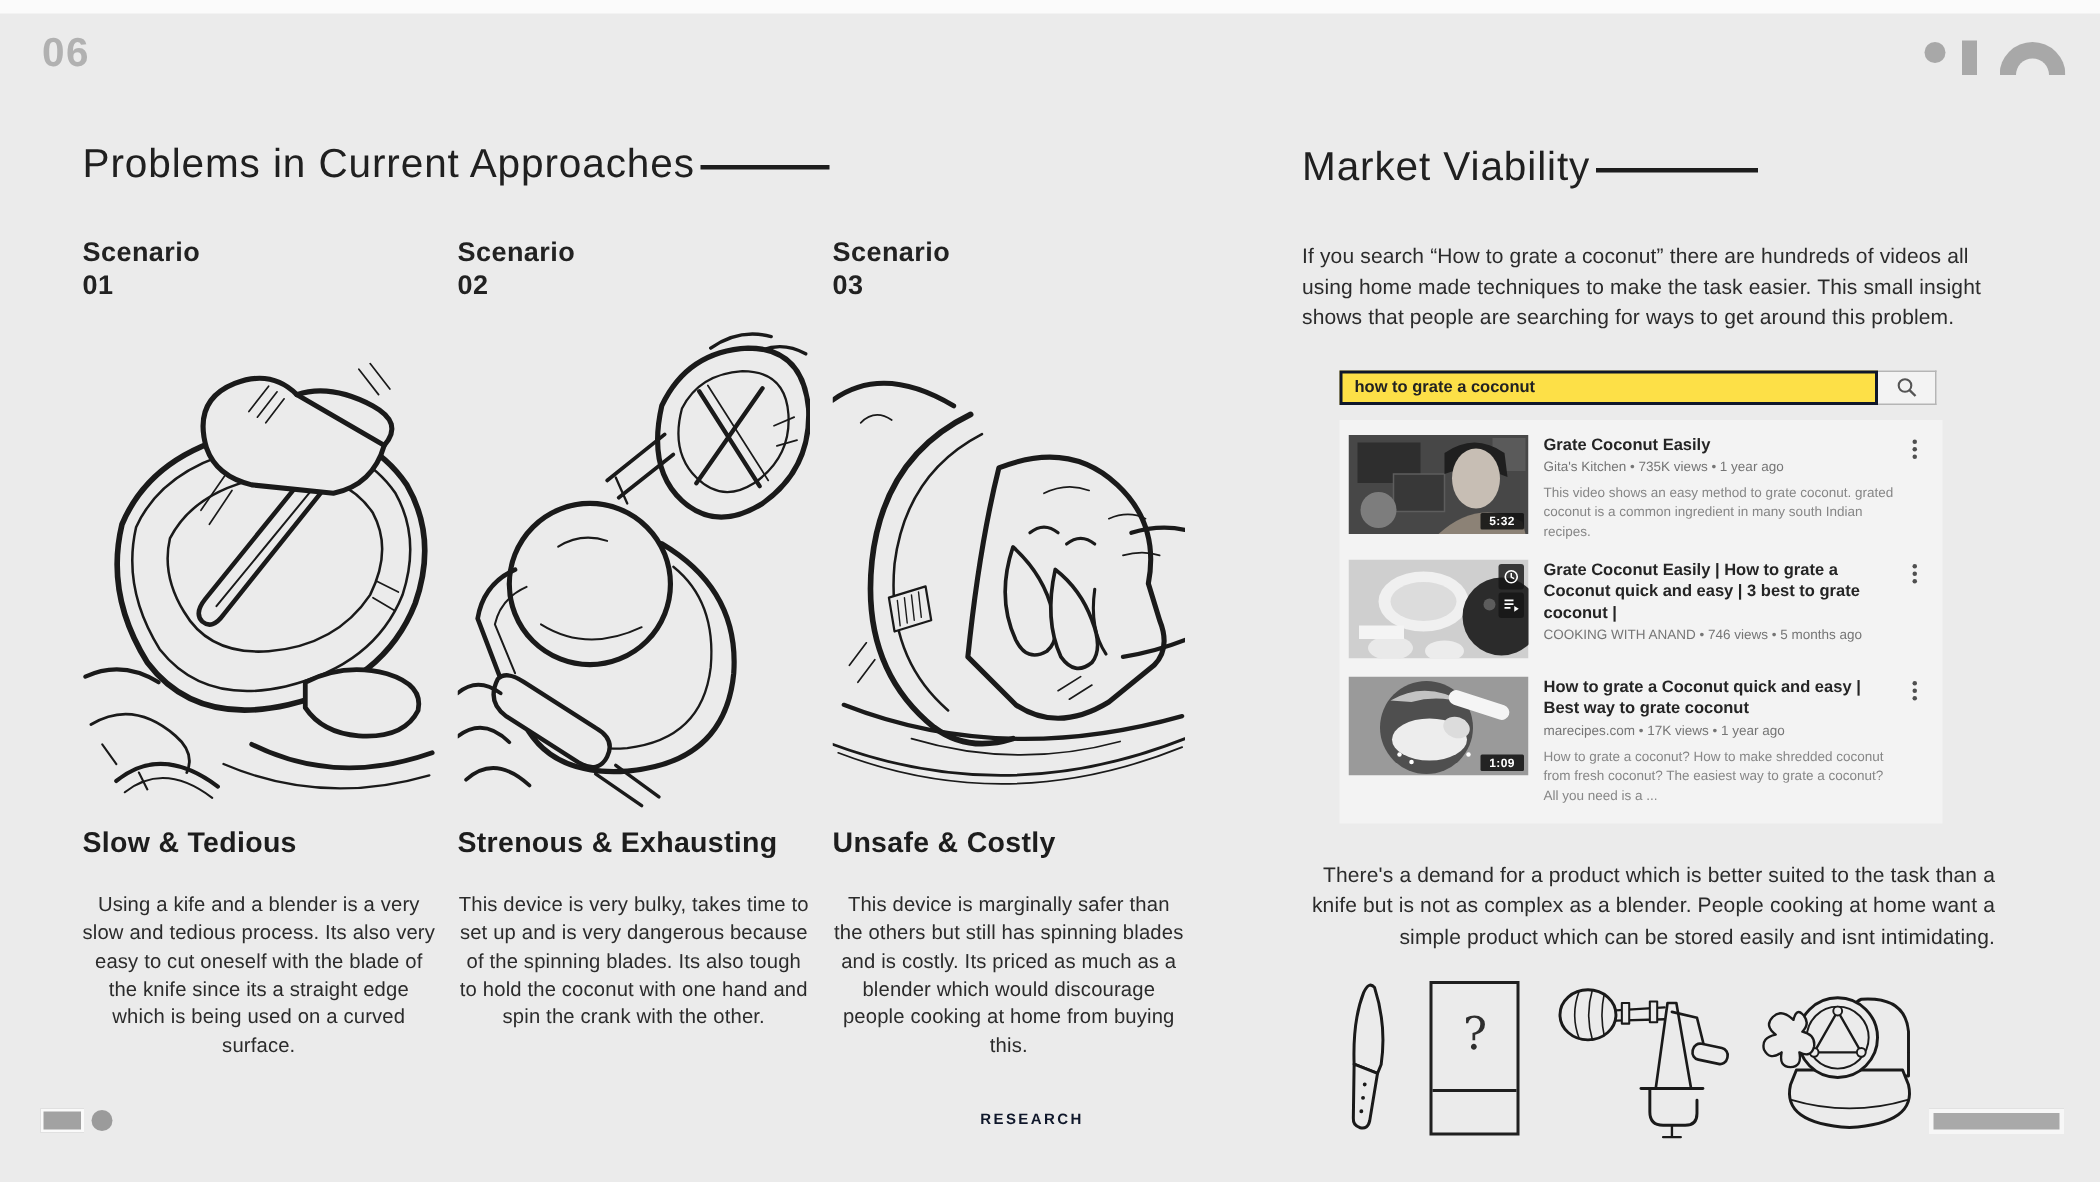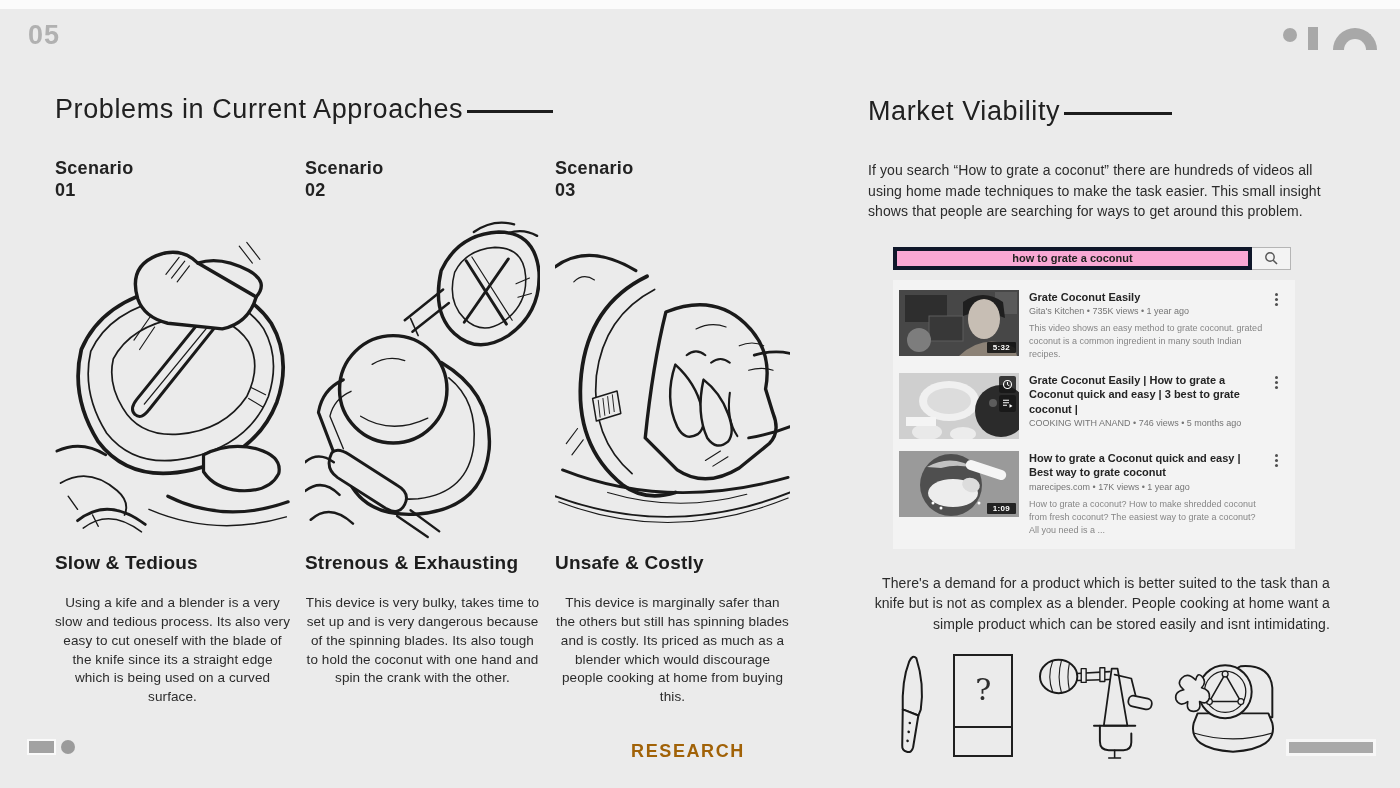"05" div.page-number { text: 05 -> 06 }
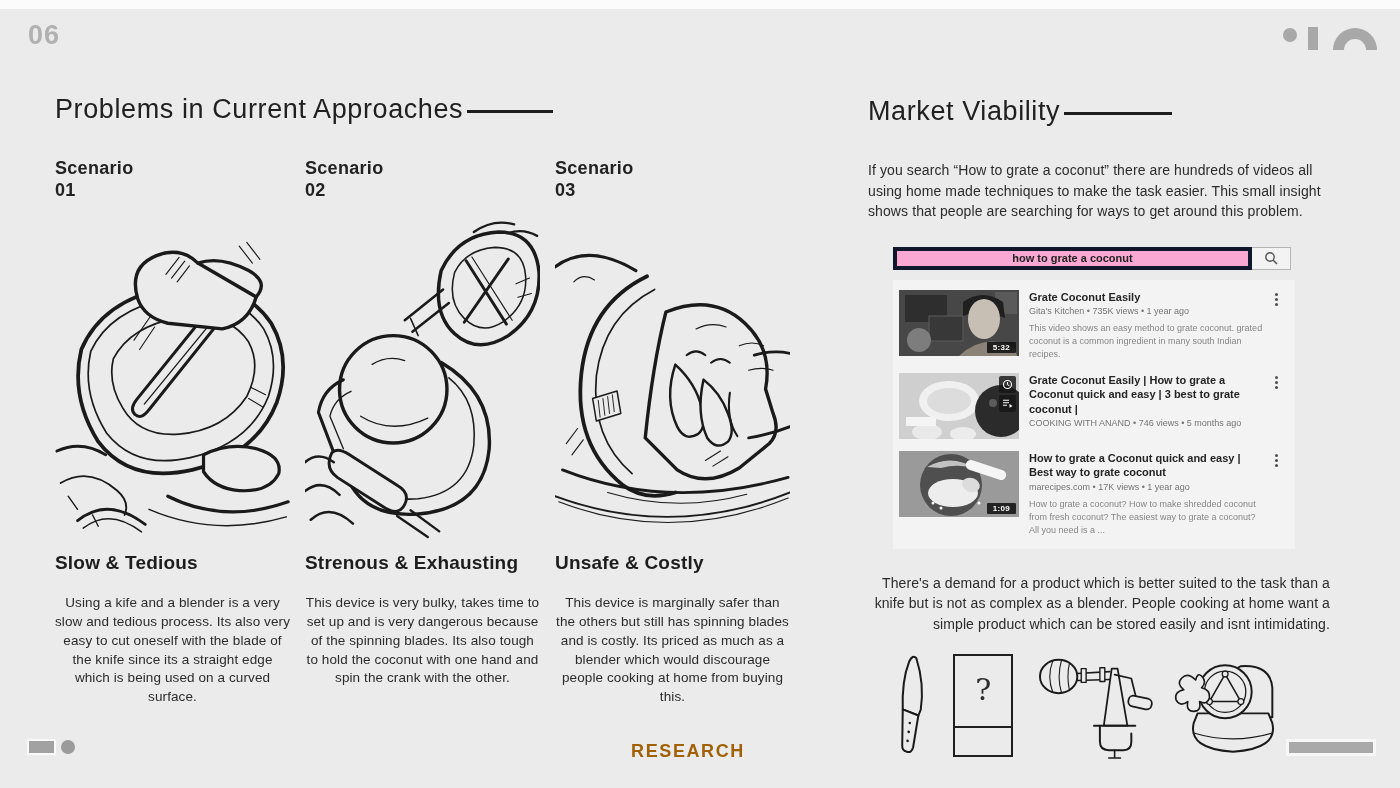"how to grate a coconut" .search-input { background: #f9a8d4 -> #fde047; border: 4px solid #0f172a -> 2px solid #0f172a; text-align: center -> none }
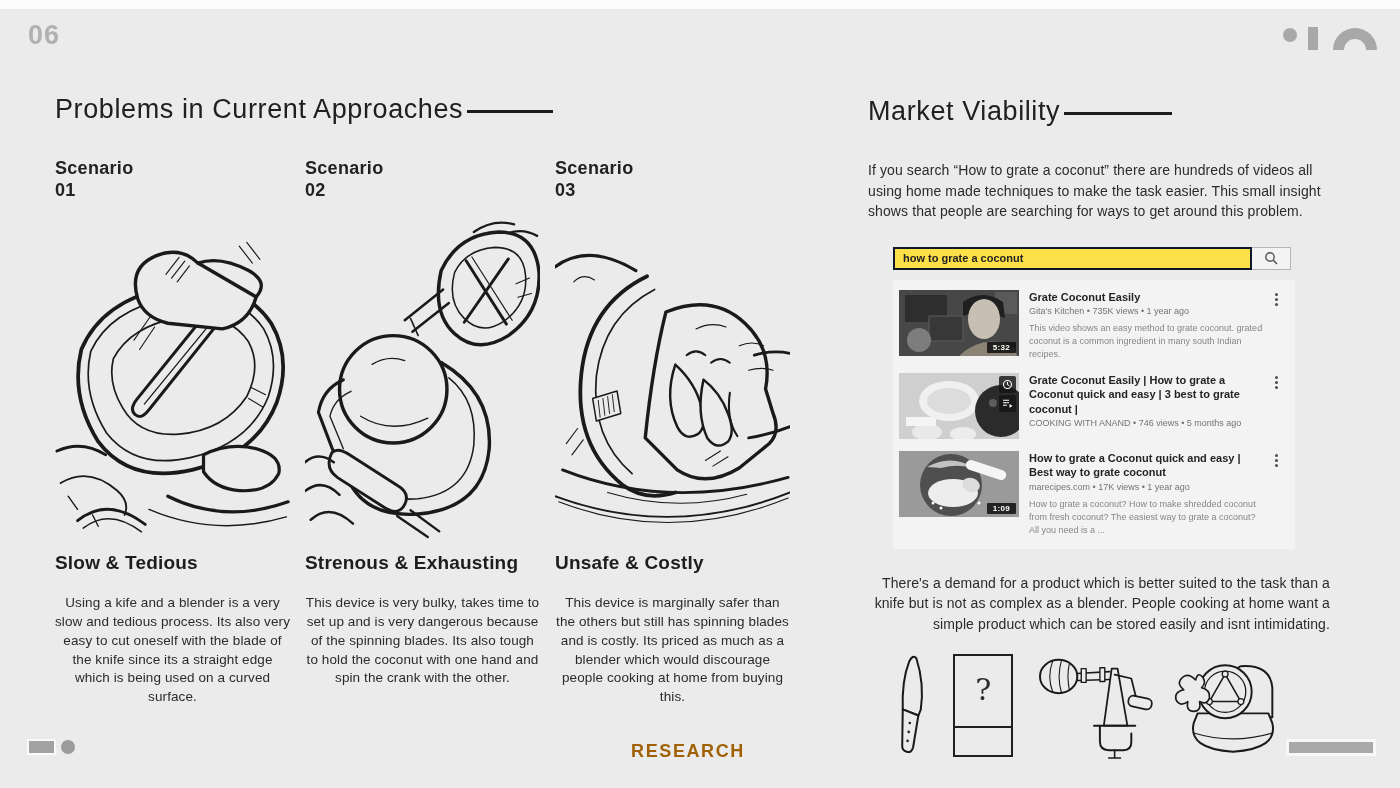"RESEARCH" .footer-title { color: #a16207 -> #0f172a; font-size: 18px -> 10px }
